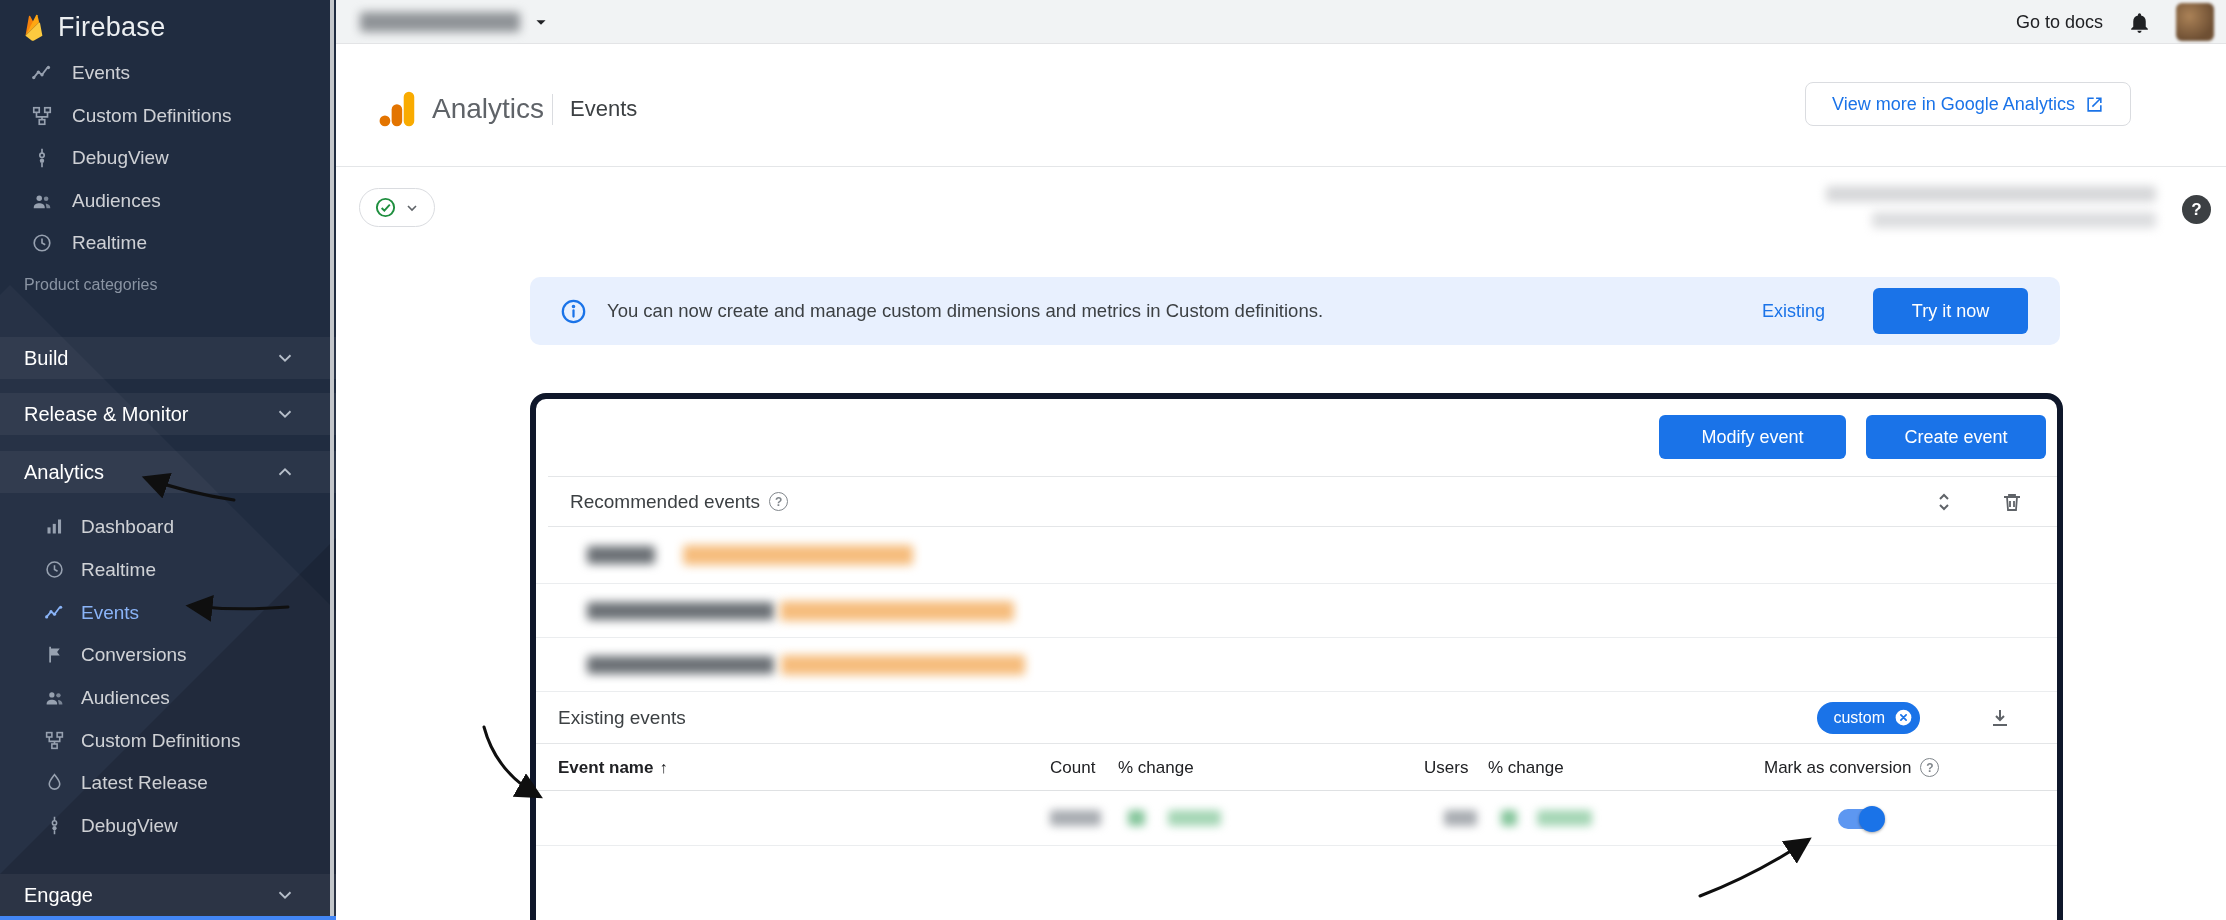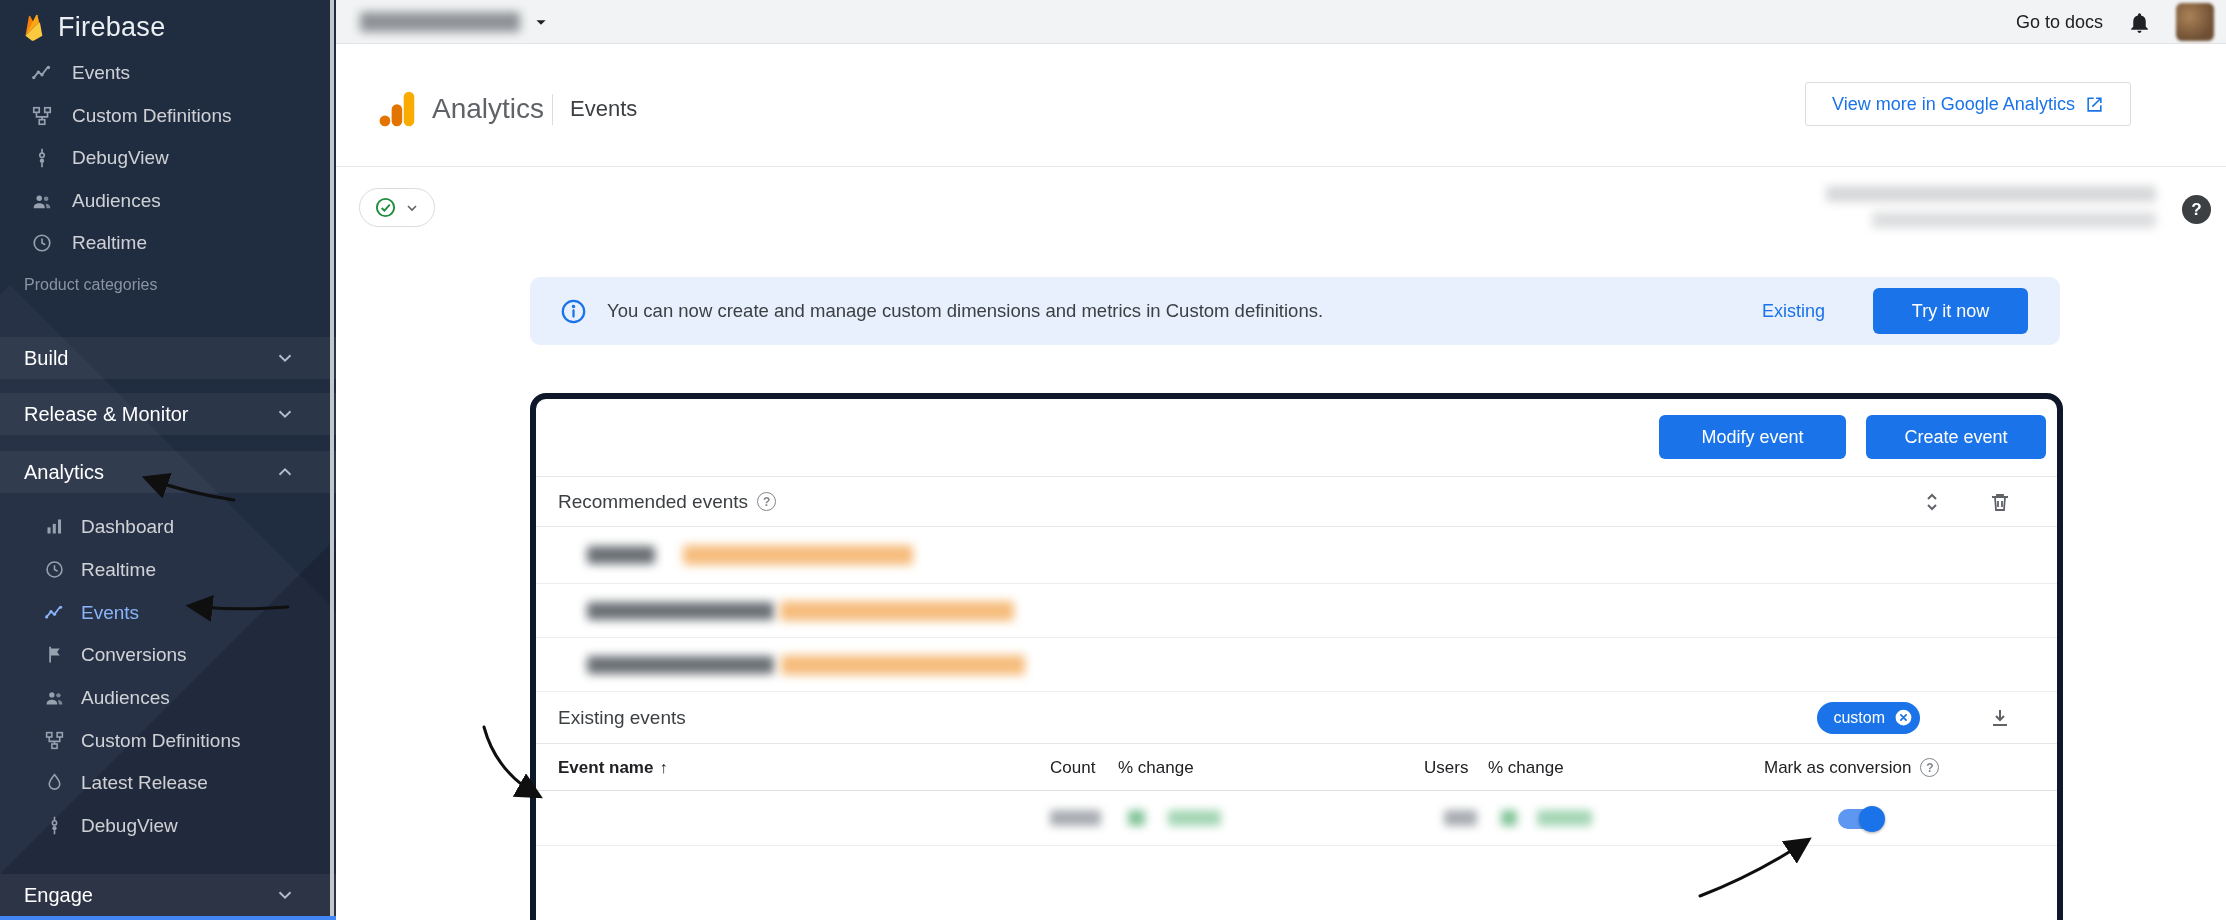"View more in Google Analytics" .view-more-btn { border-radius: 3px -> 8px }
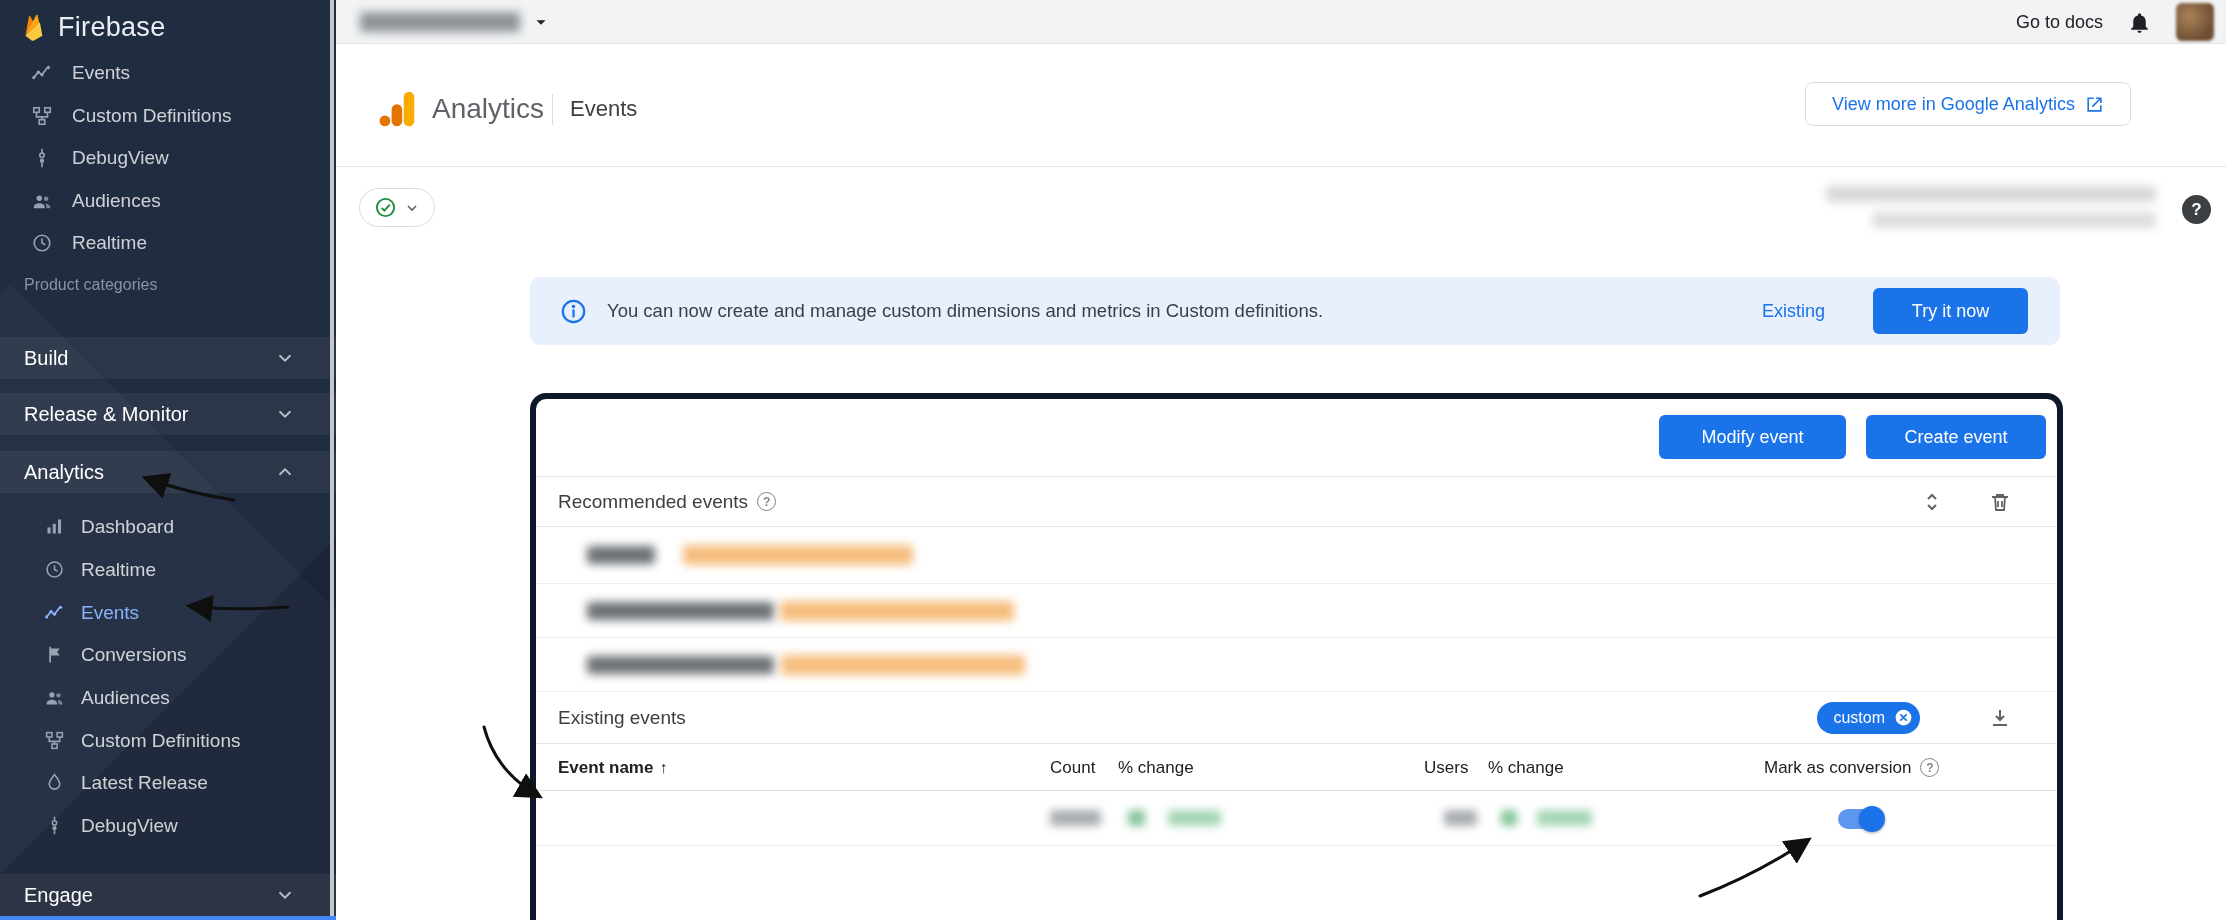"Recommended events" .rec-header { left: 0 -> 12px }
